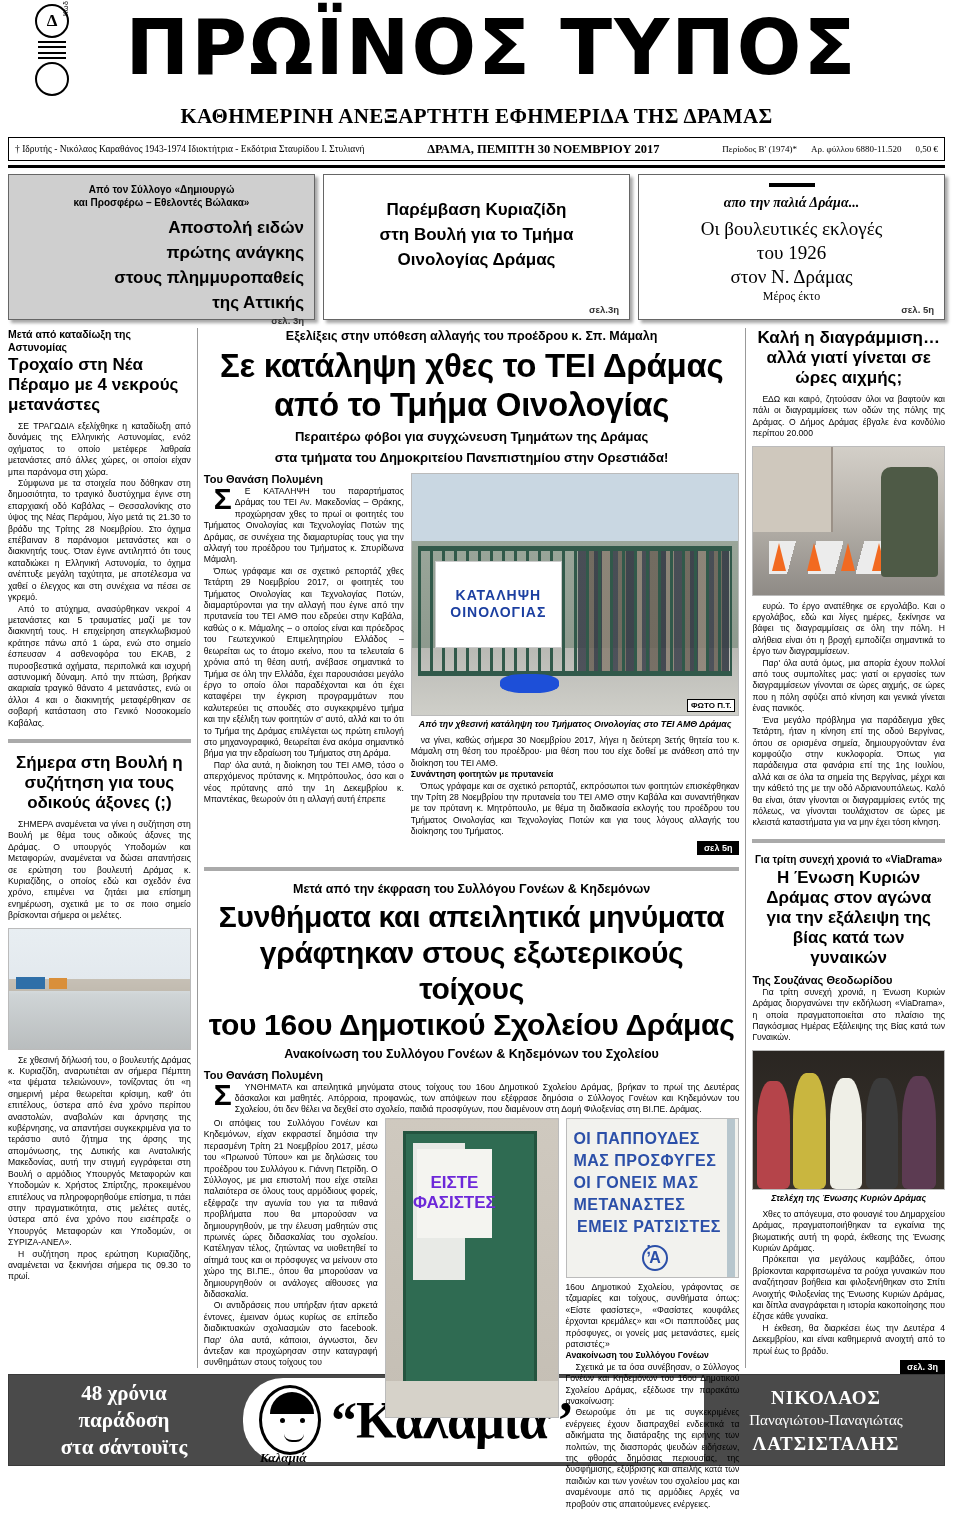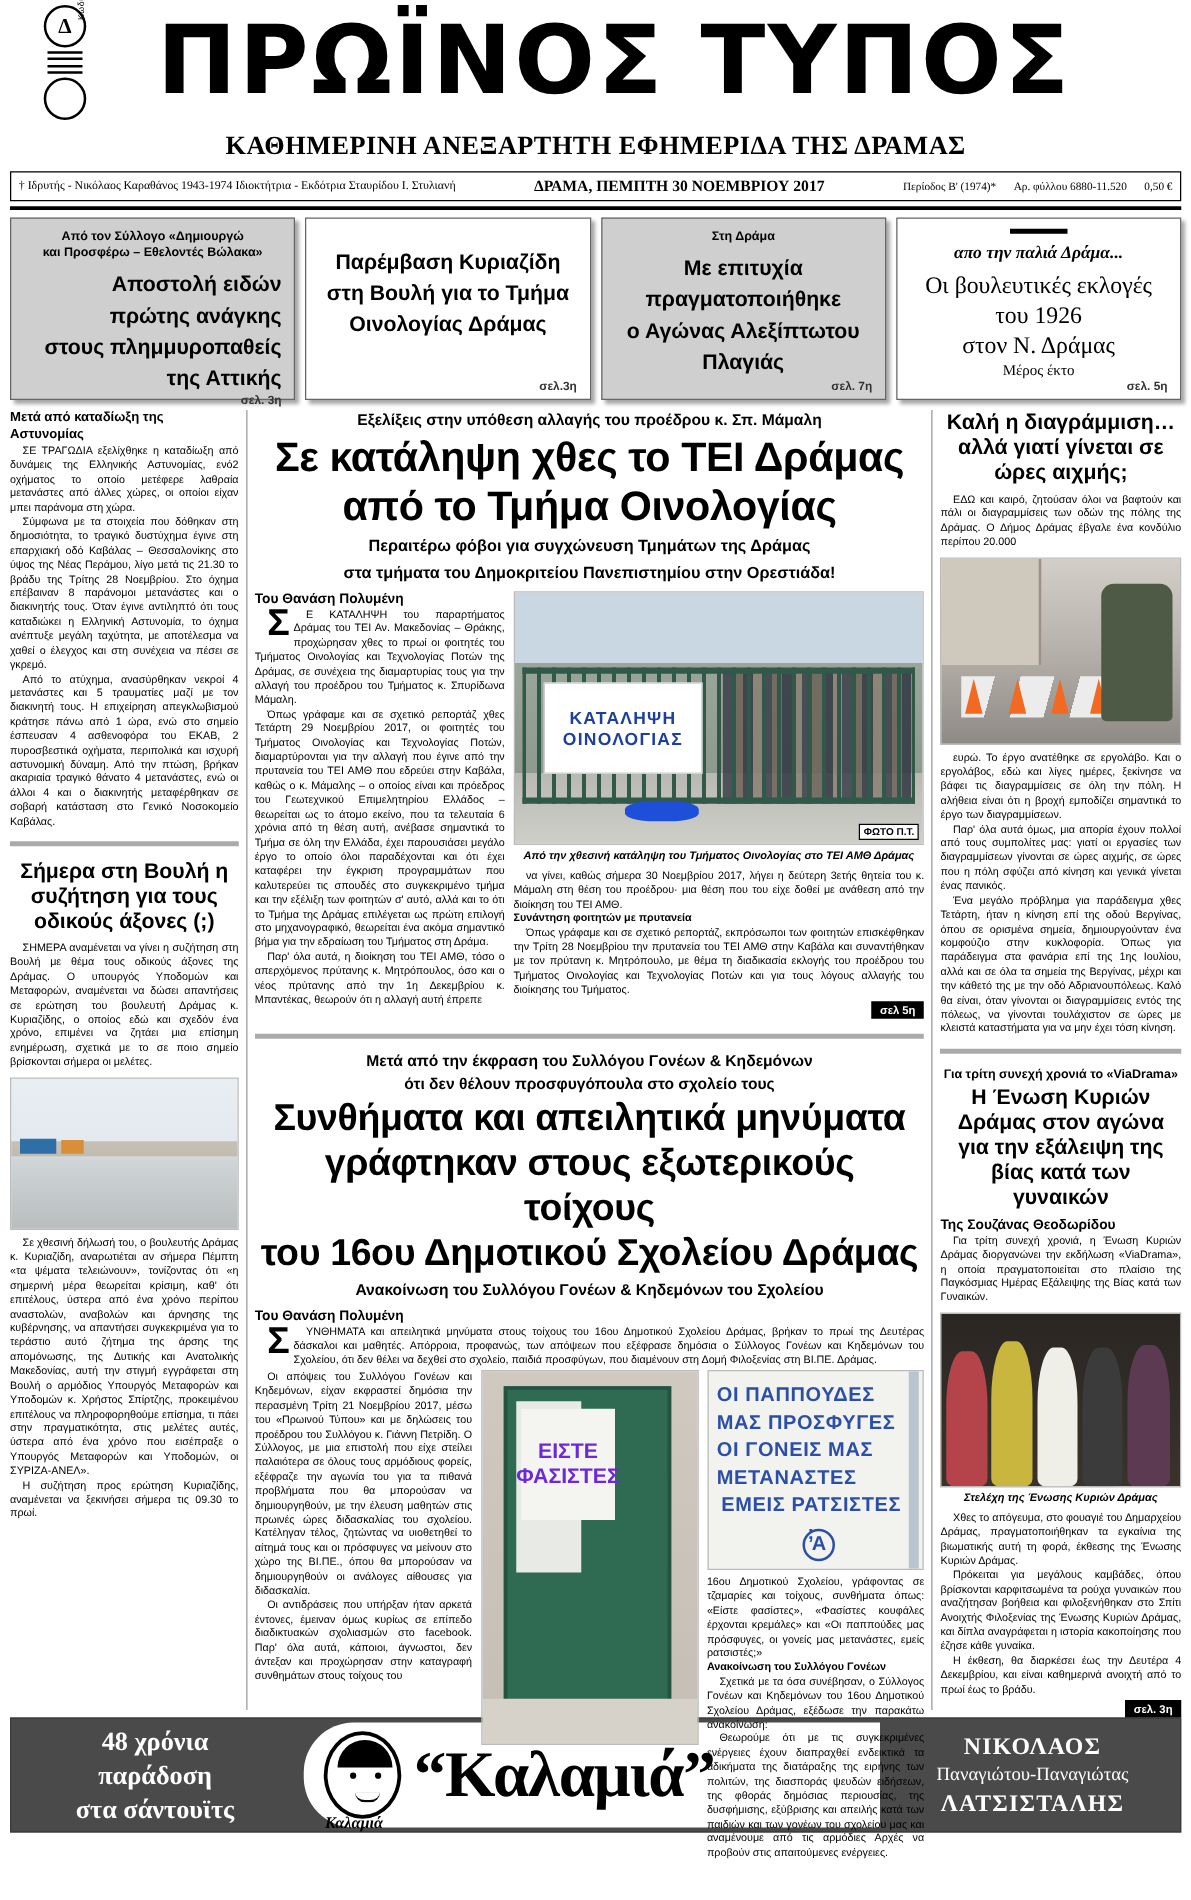"Στη Δράμα" div.teaser { html: <div> <div>Στη Δράμα</div> <div>Με επιτυχία πραγματοποιήθηκε ο Αγώνας Αλεξίπτωτου Πλαγιάς</div> <div>σελ. 7η</div> </div> -> none }
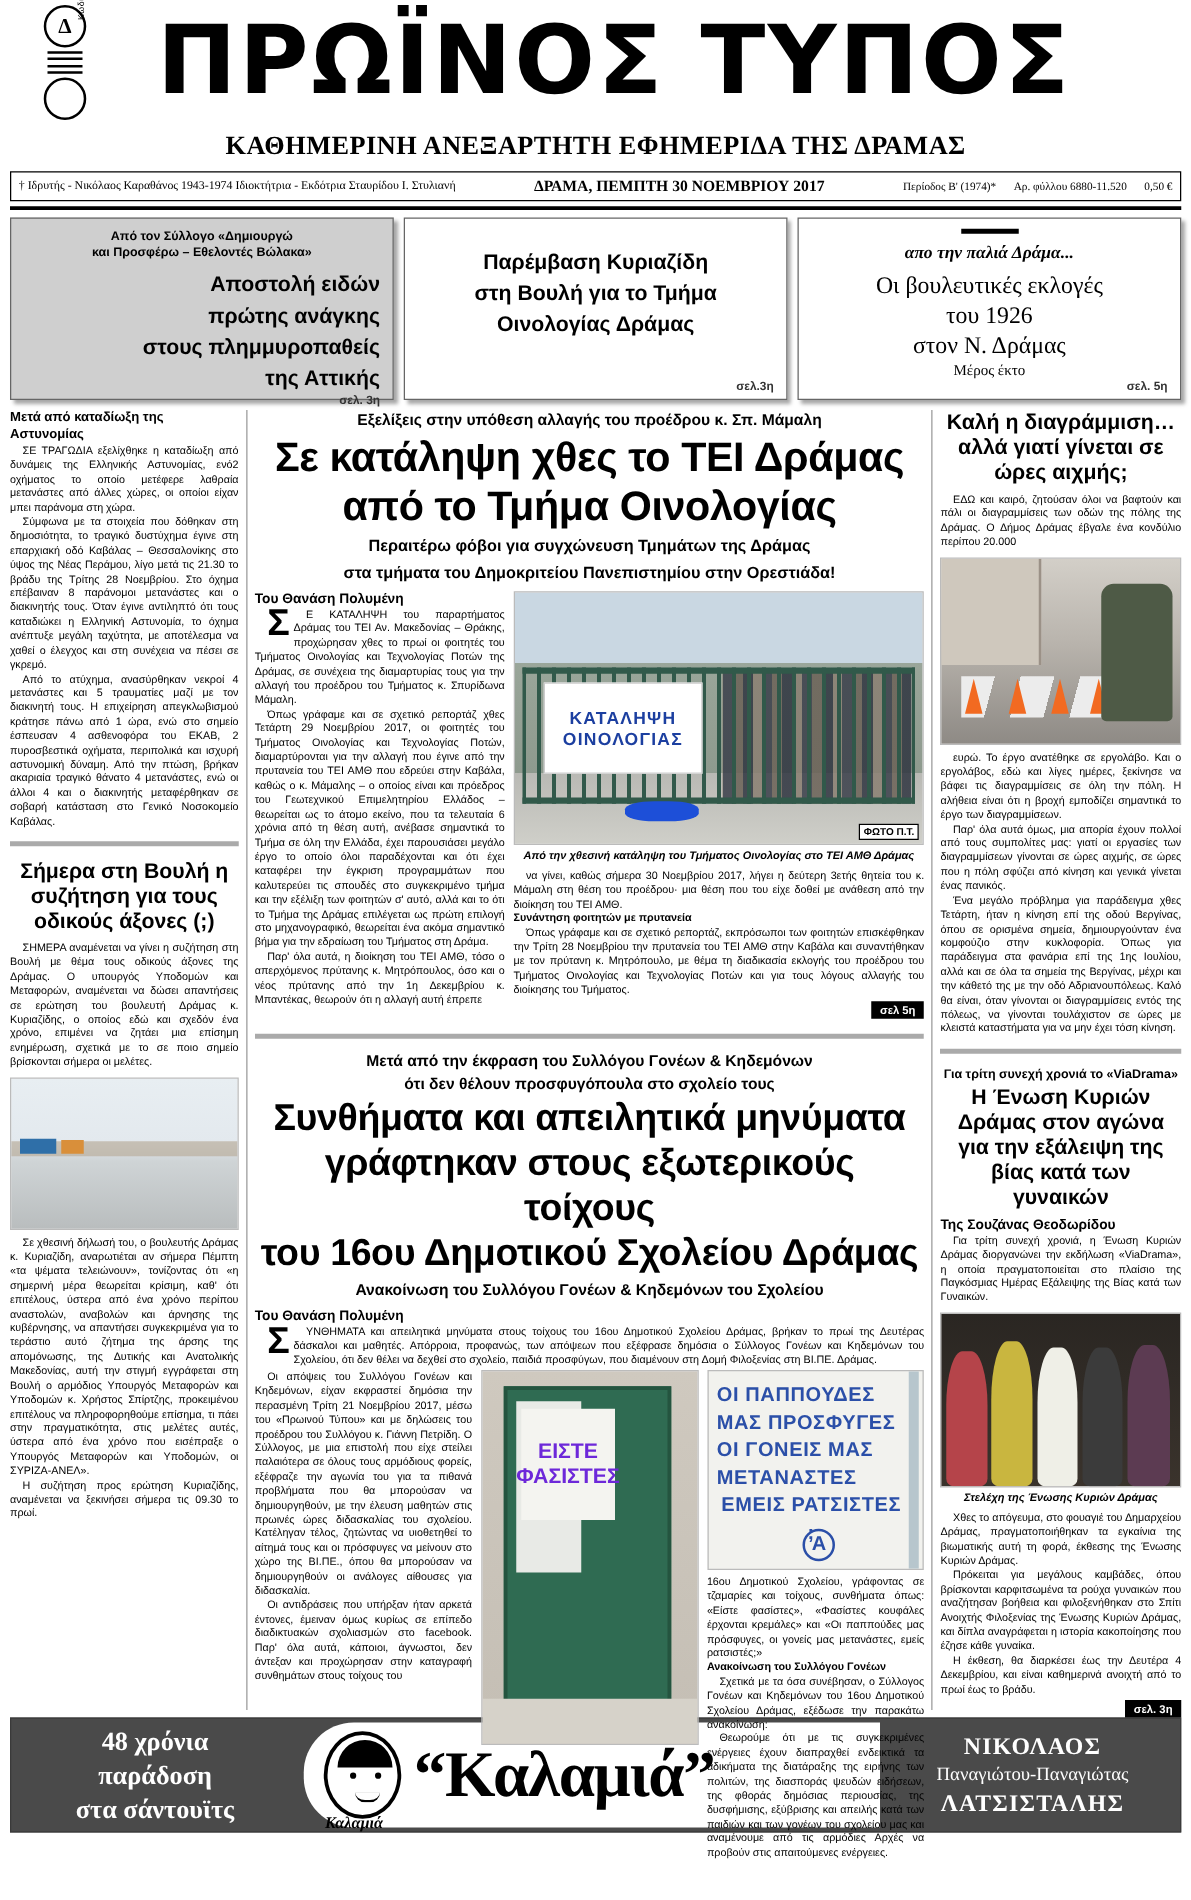"Τροχαίο στη Νέα Πέραμο με" h1.art-head { html: none -> <h1>Τροχαίο στη Νέα Πέραμο με 4 νεκρούς μετανάστες</h1> }
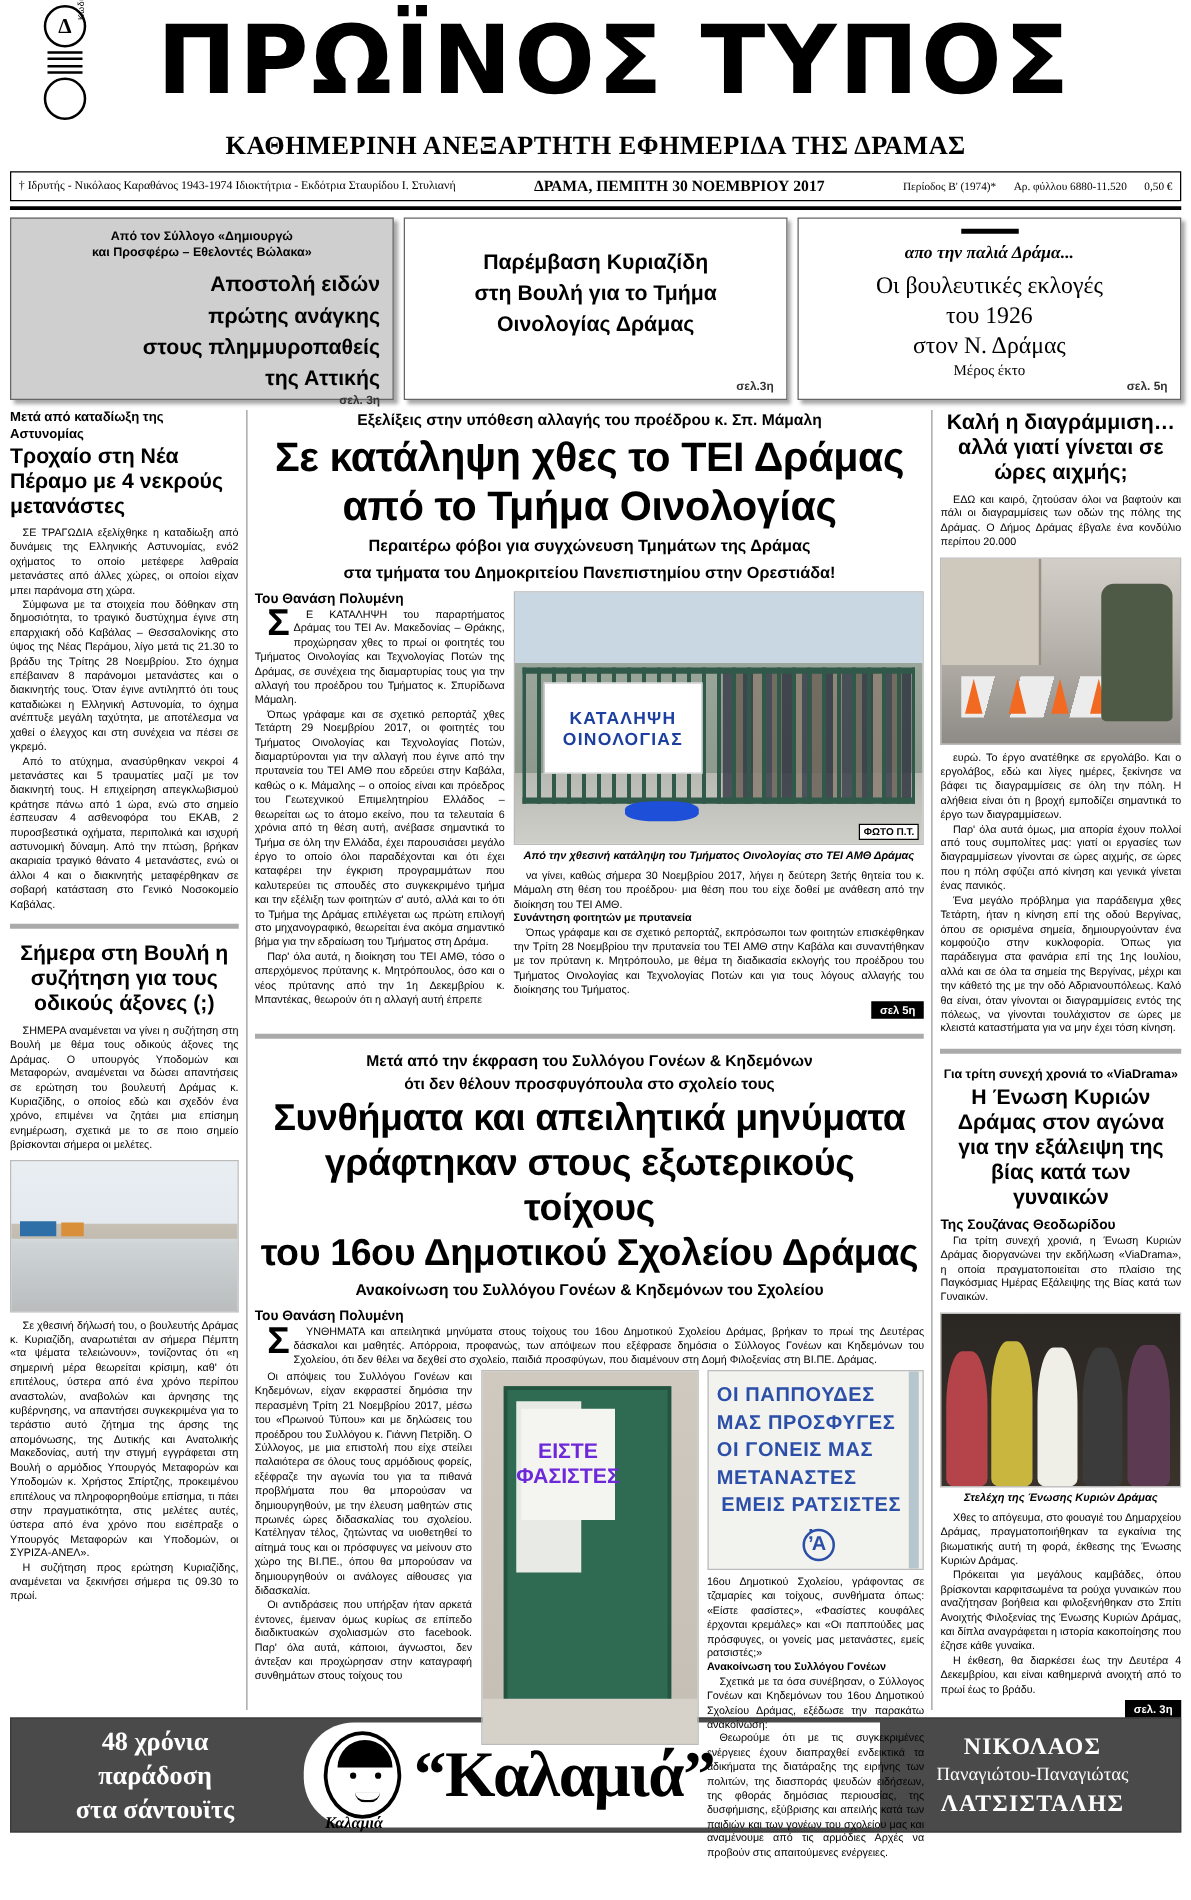"ΚΑΤΑΛΗΨΗ" .ph-gate { height: 203px -> 243px }
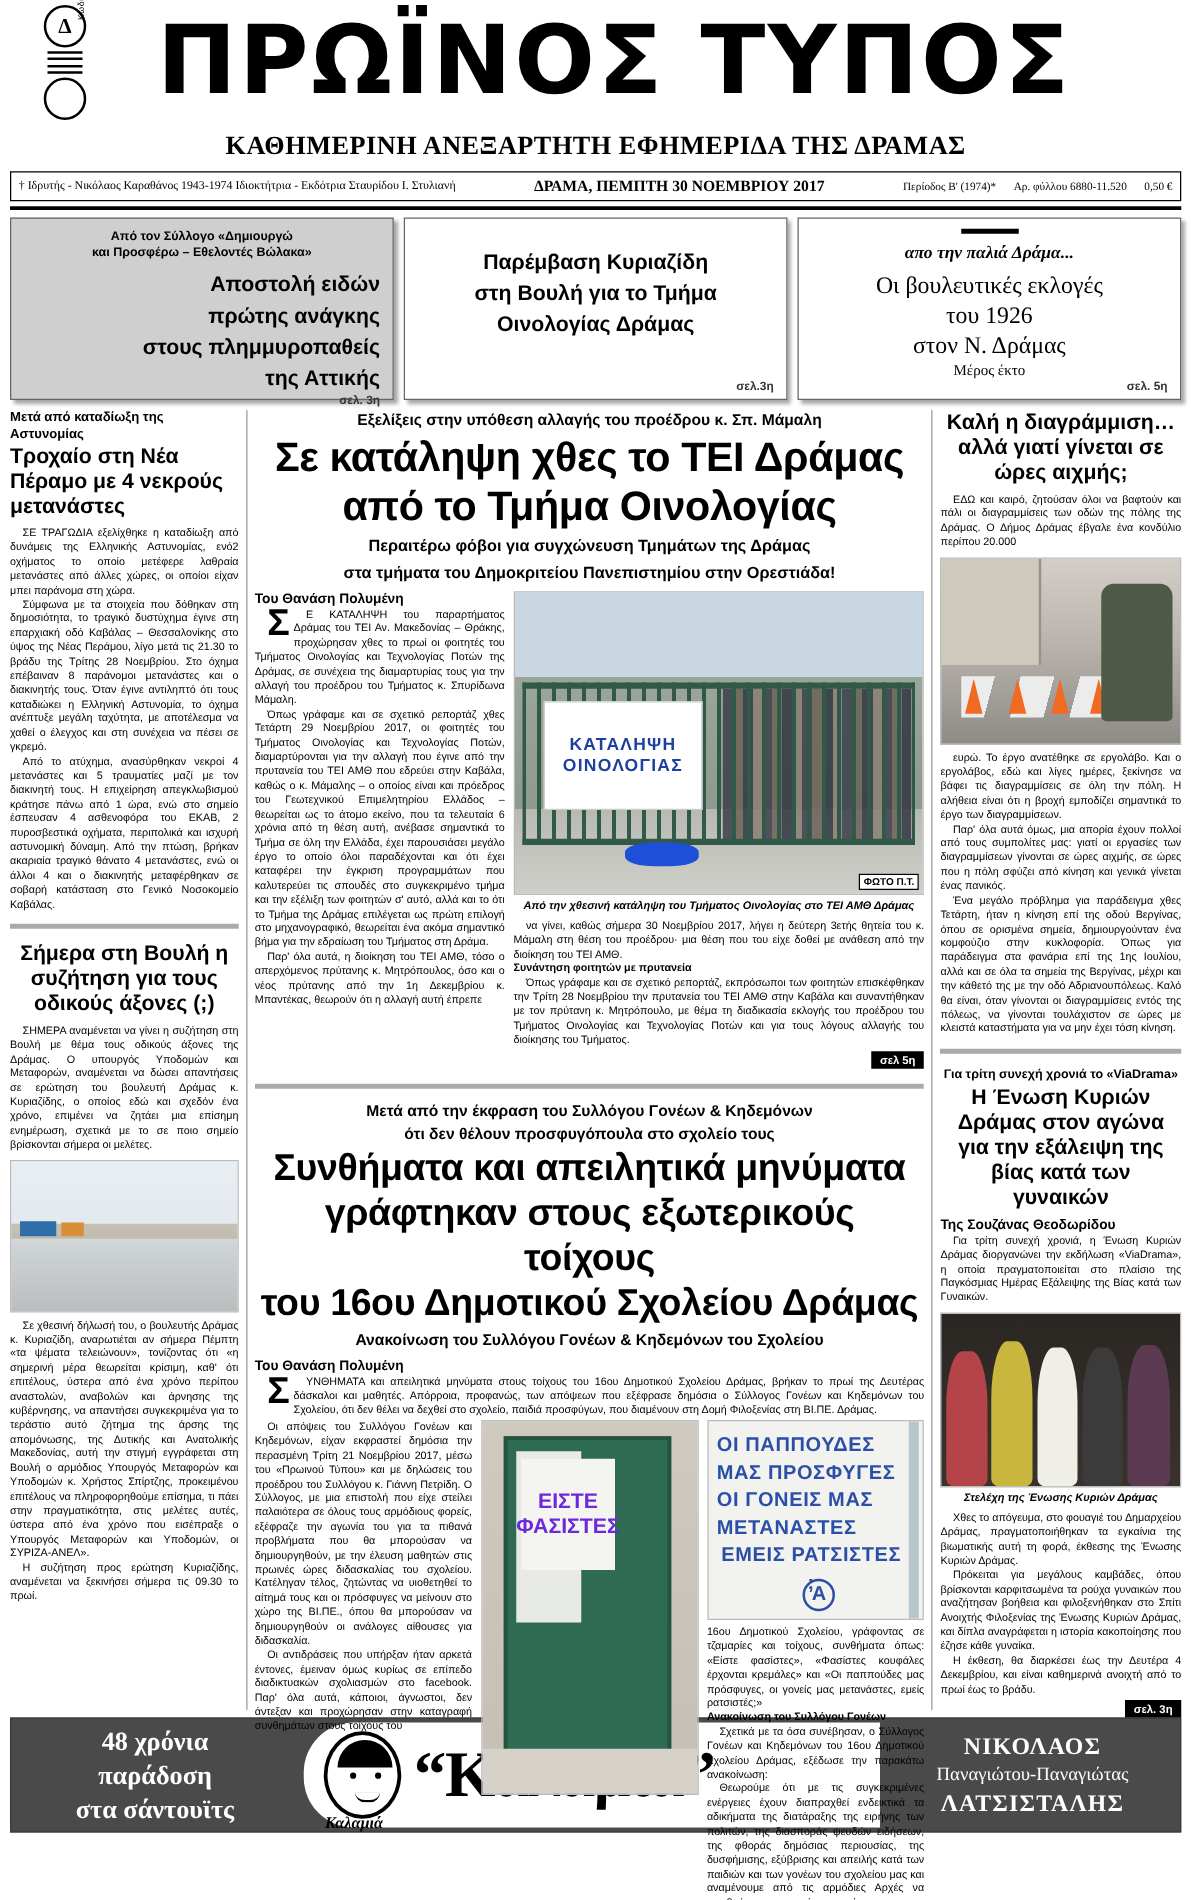"ότι δεν θέλουν προσφυγόπουλα στο" div.ch-kicker { html: <div>ότι δεν θέλουν προσφυγόπουλα στο σχολείο τους</div> -> none }
